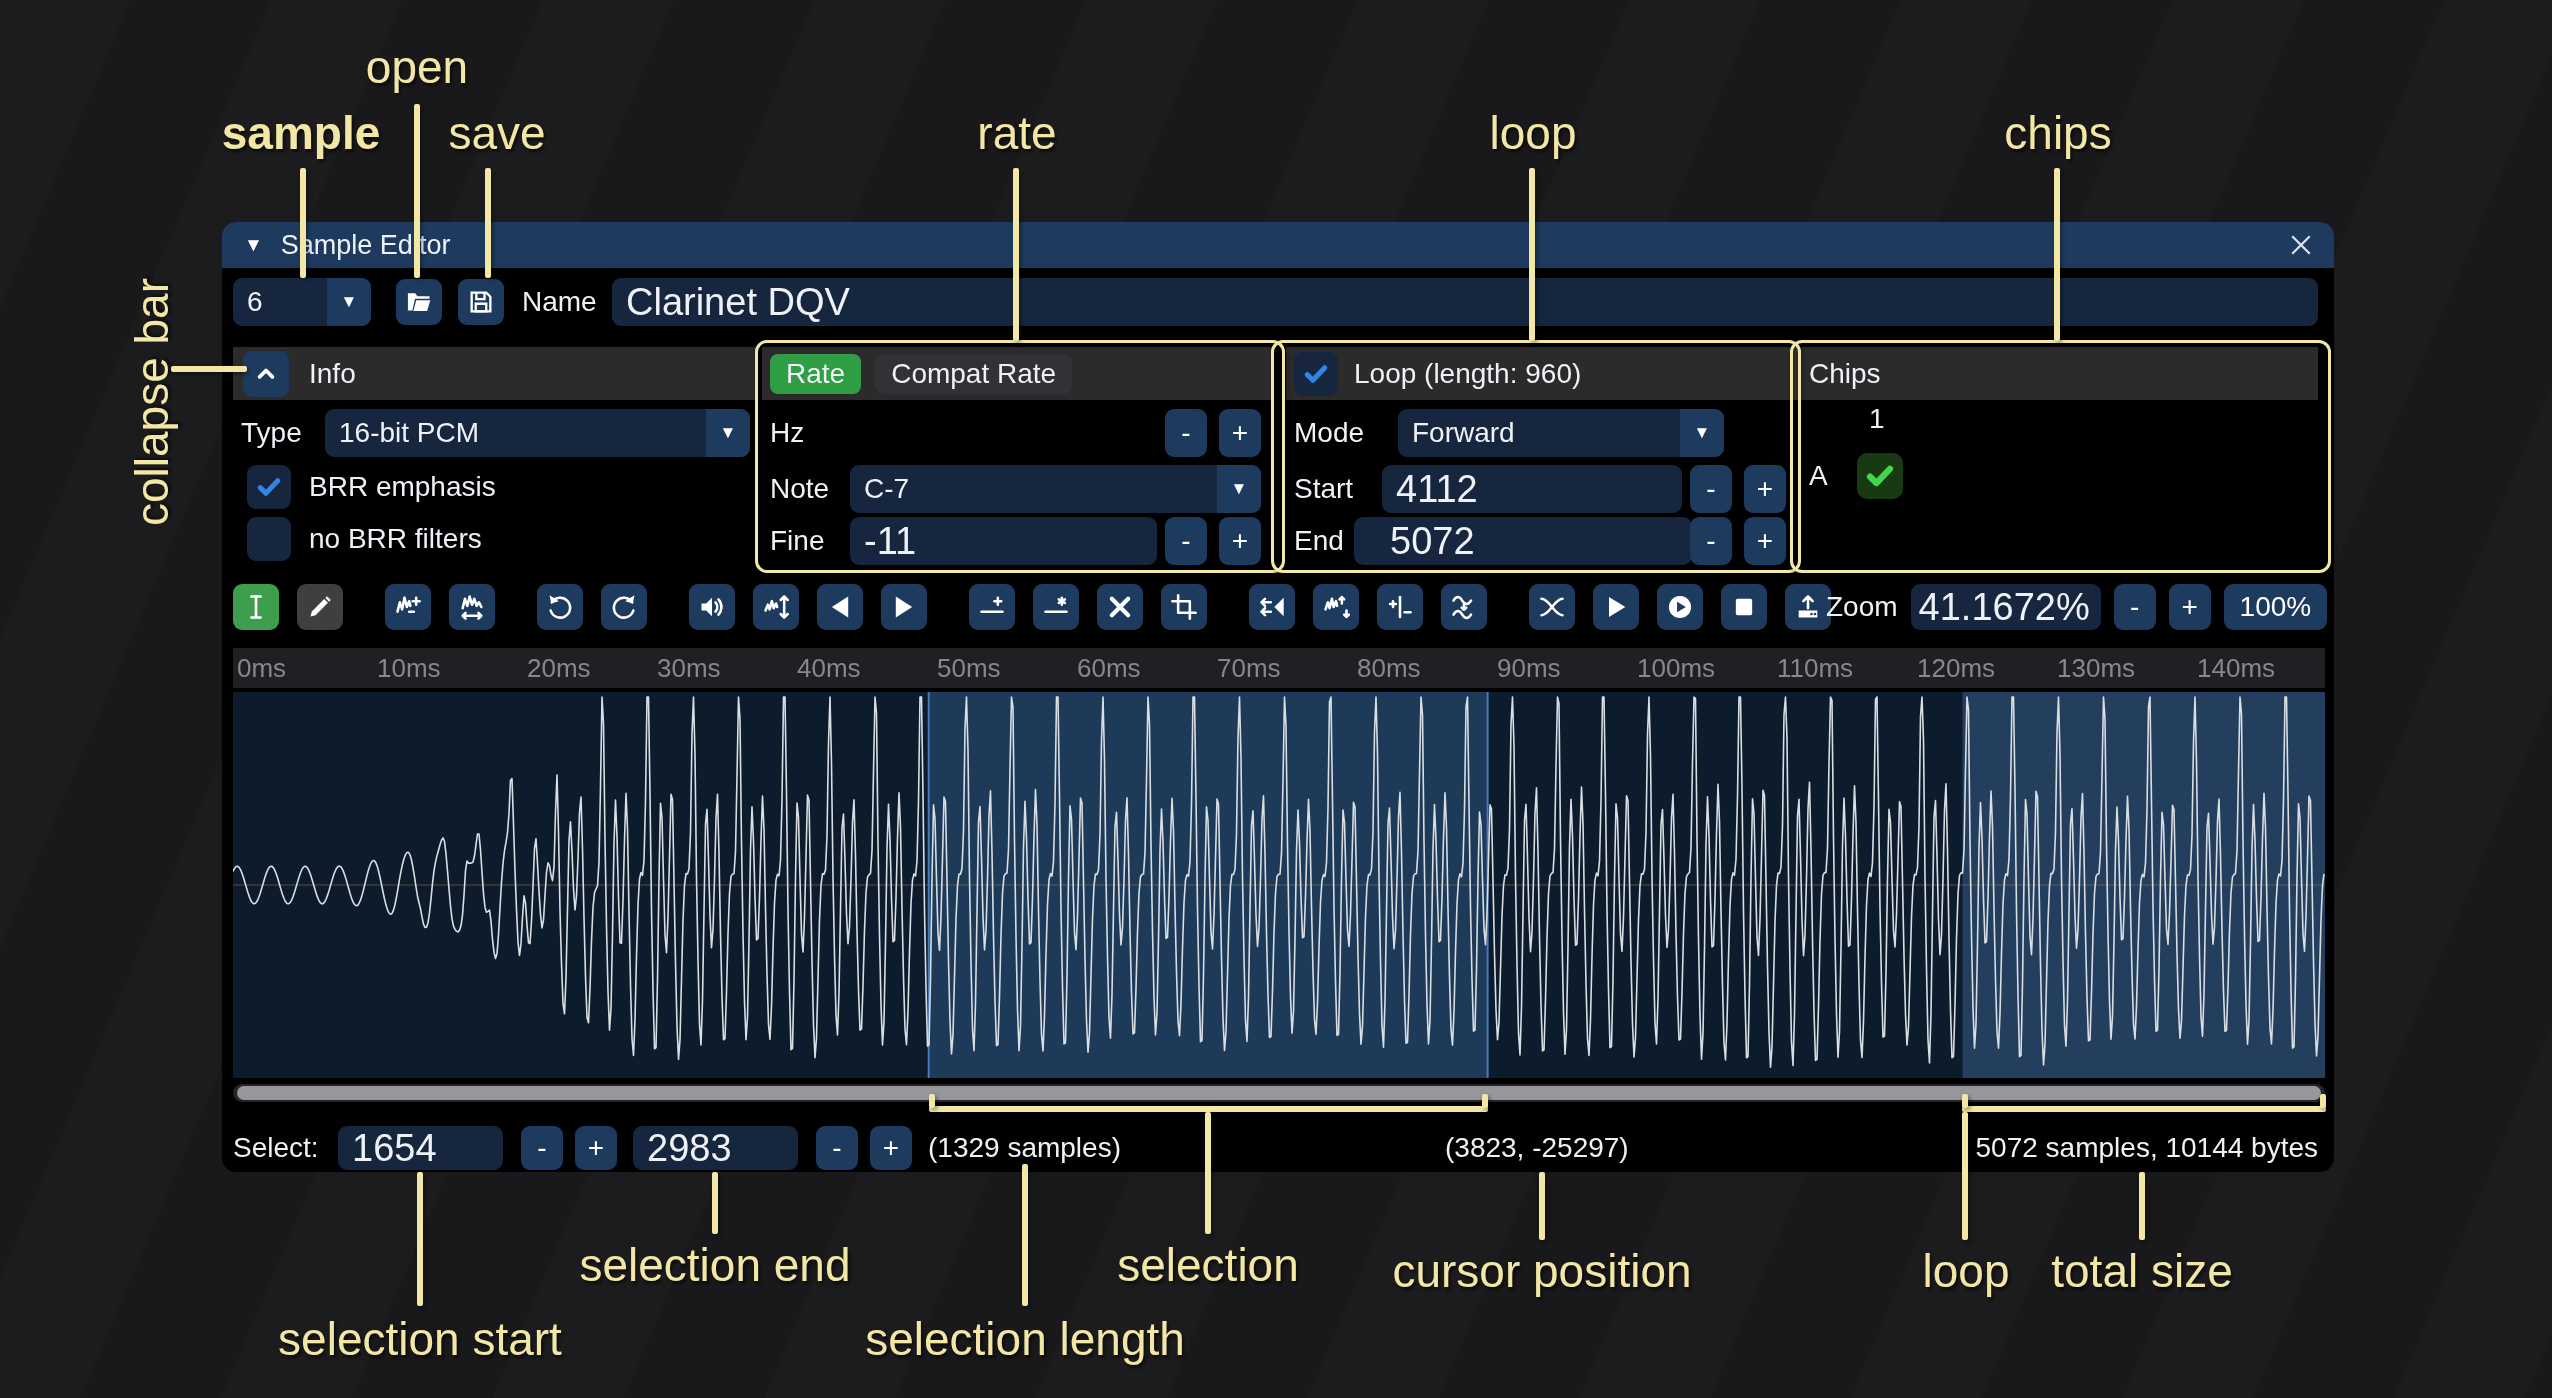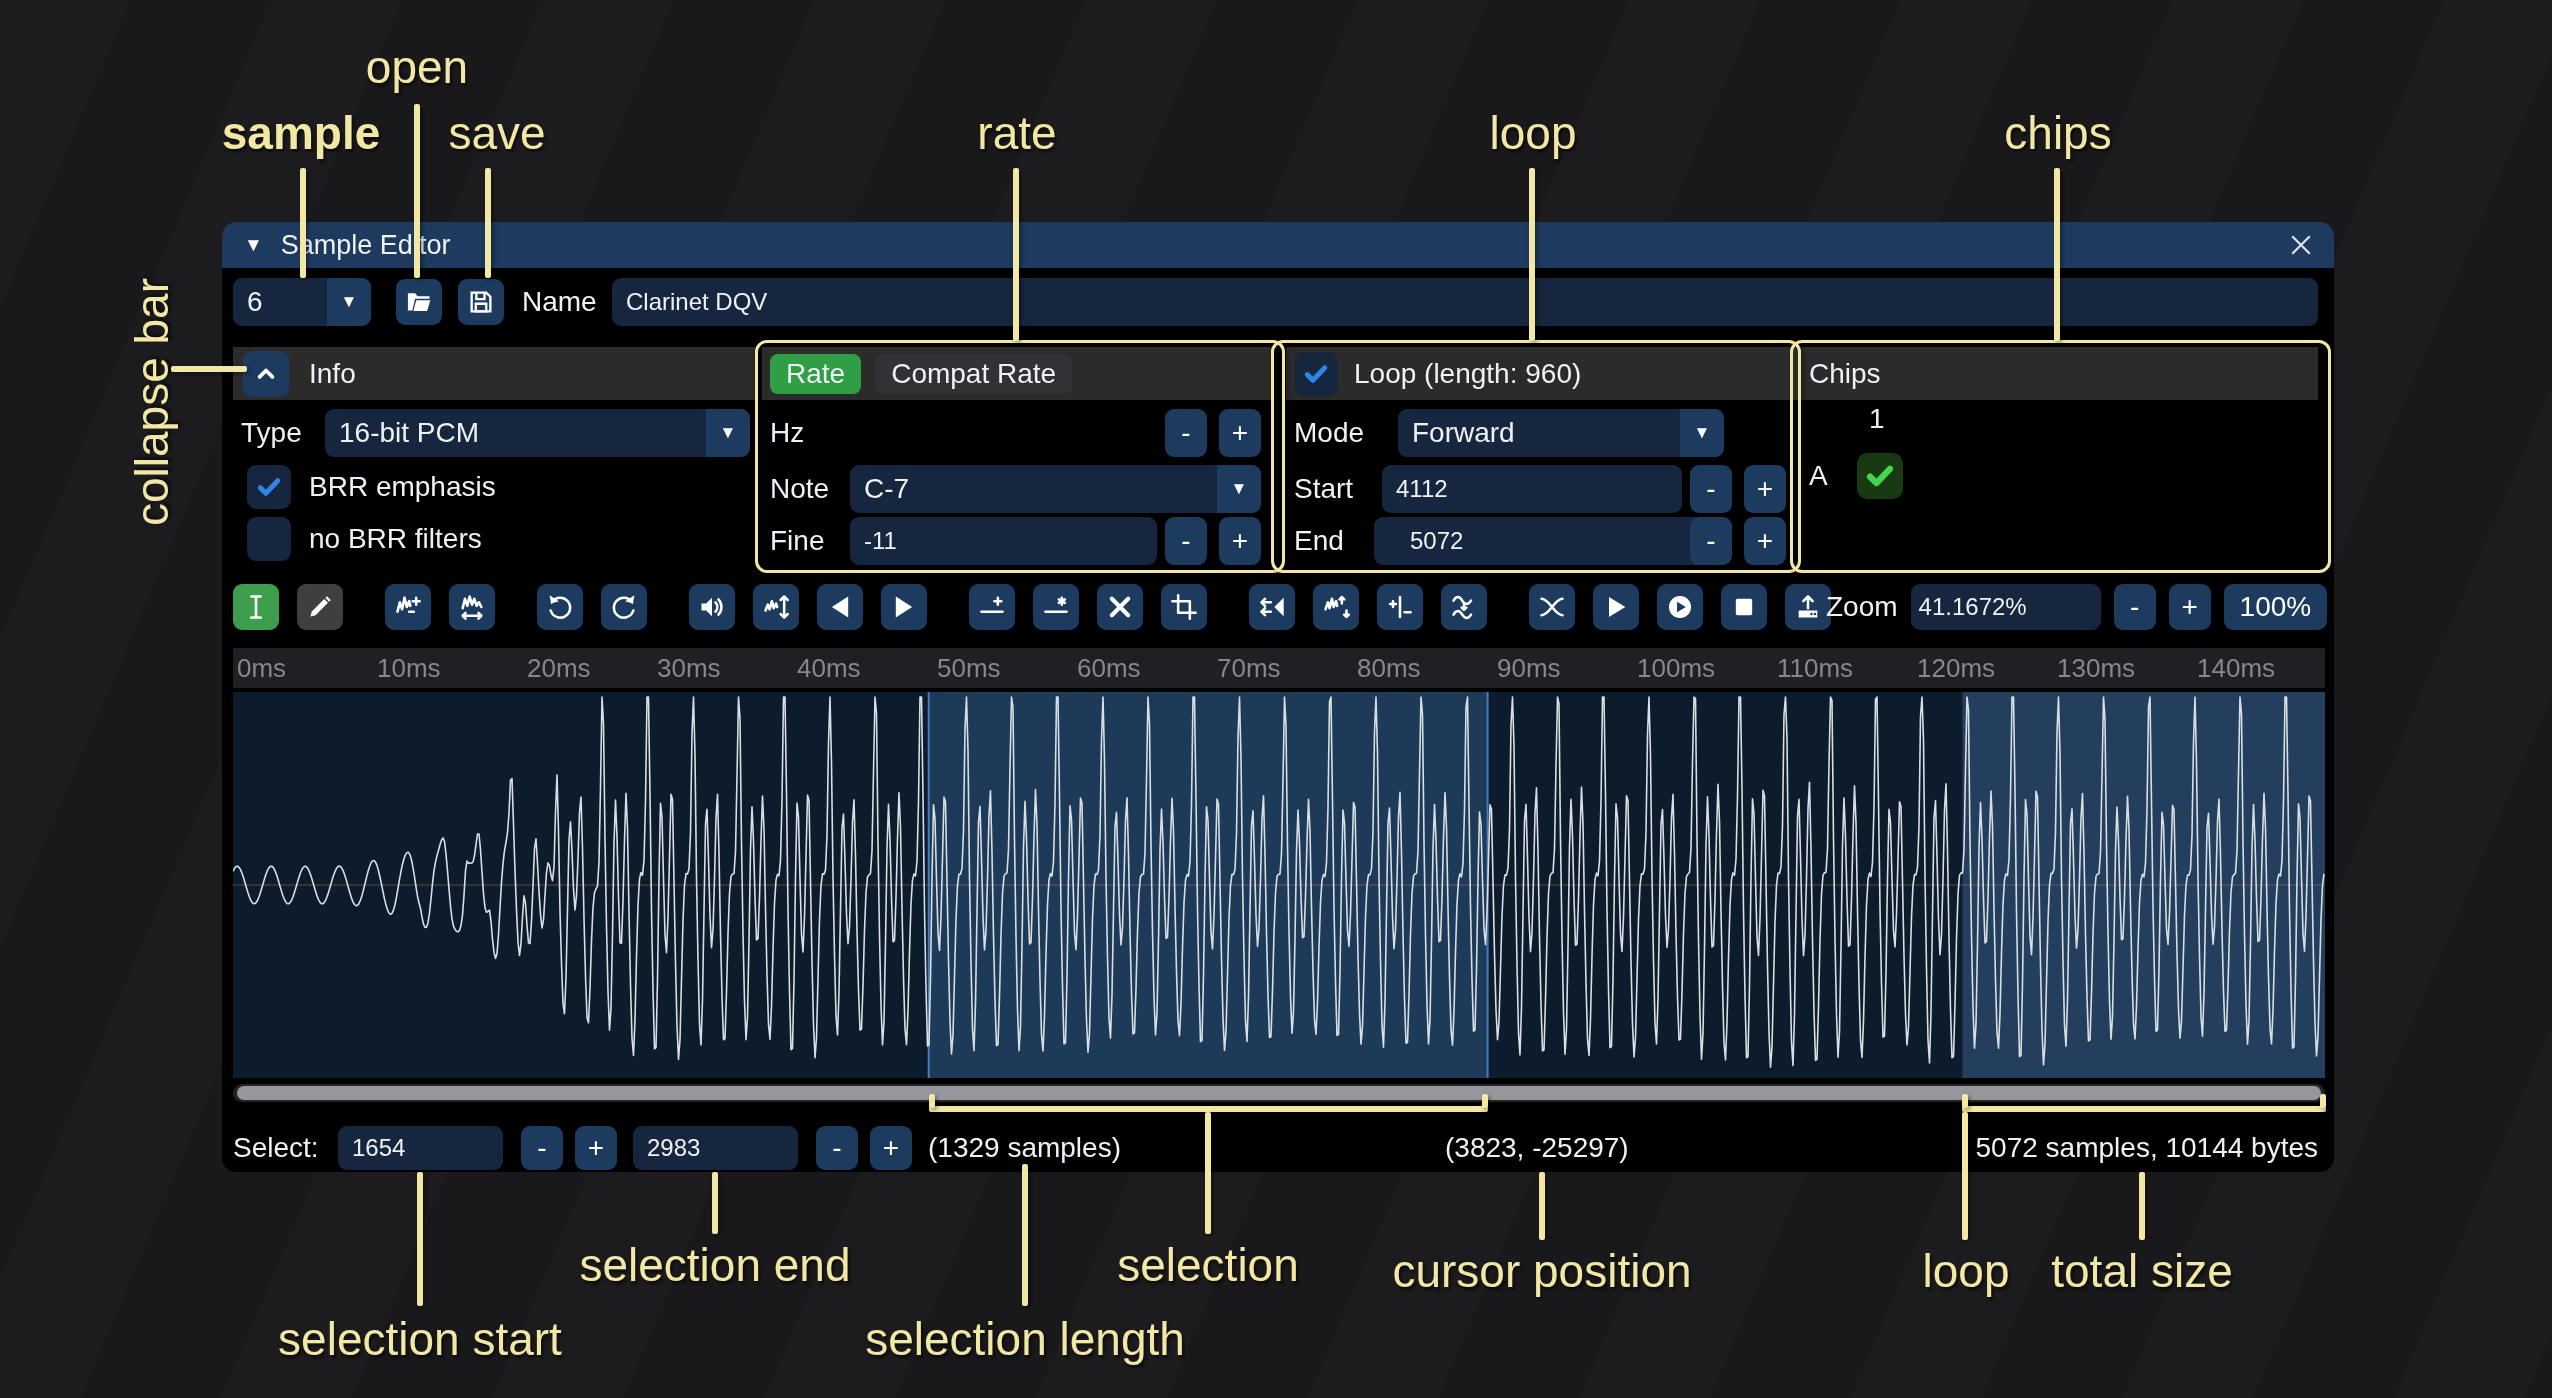"Clarinet DQV" .field { font-size: 24px -> 38px }
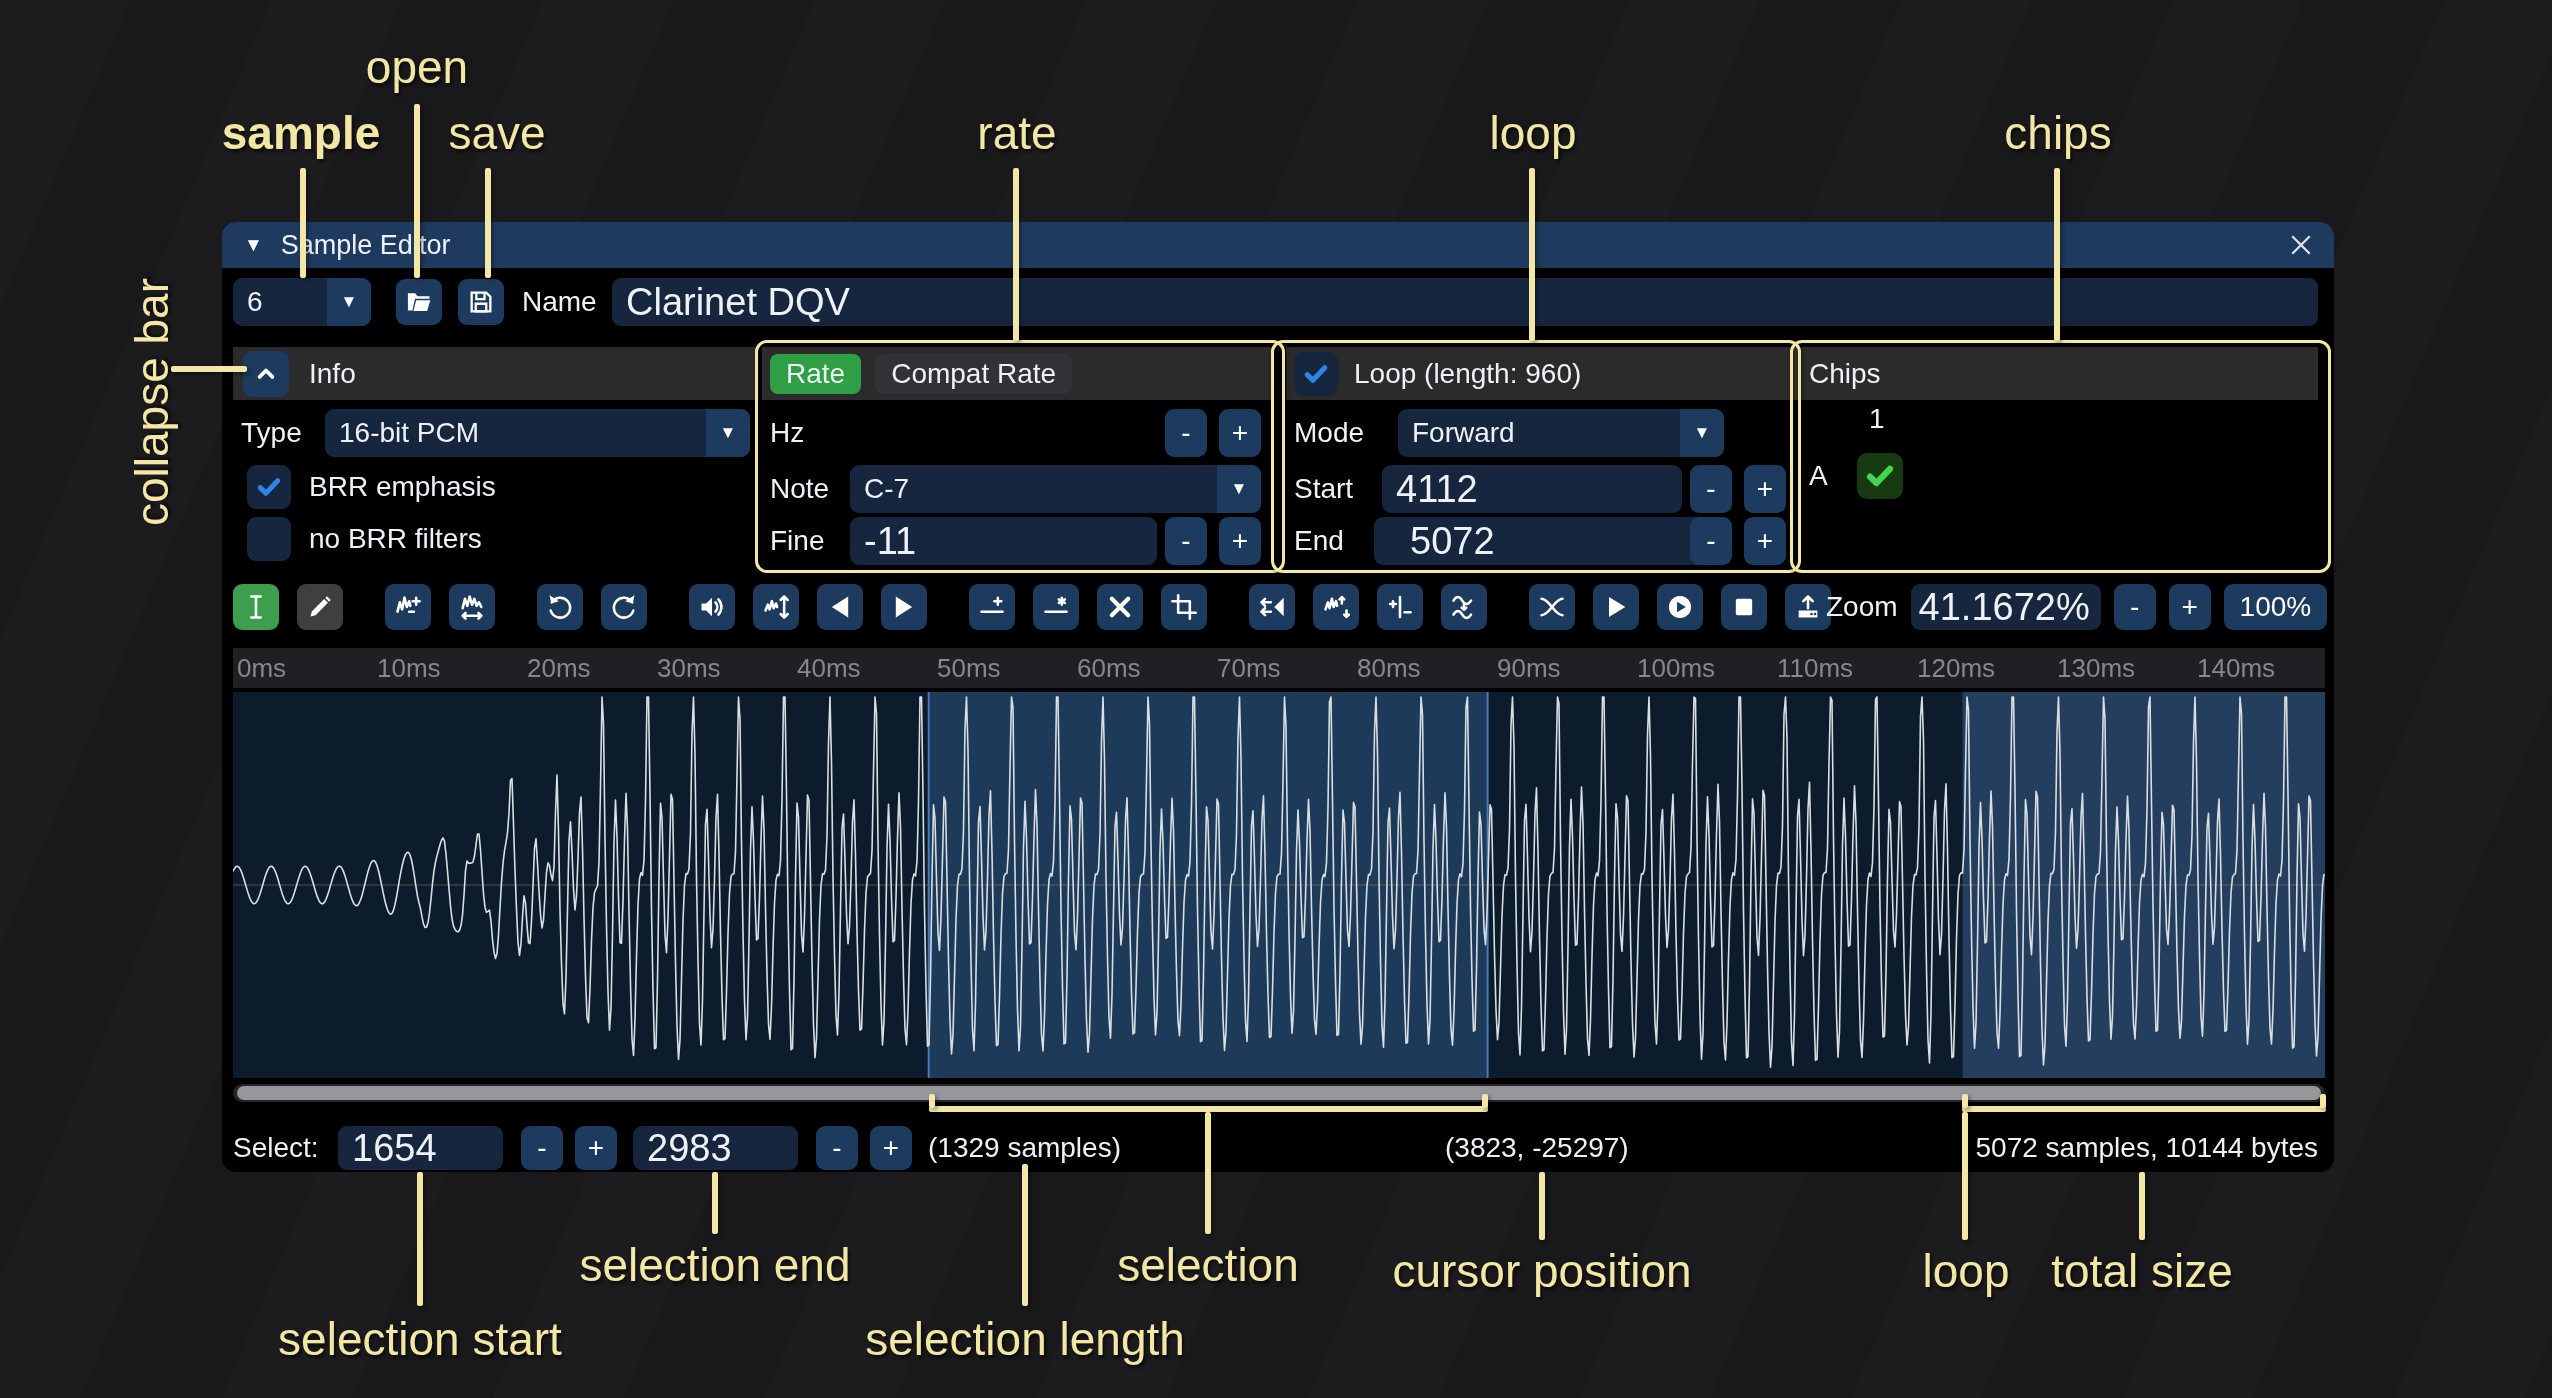"5072" div.field { left: 88px -> 68px }
